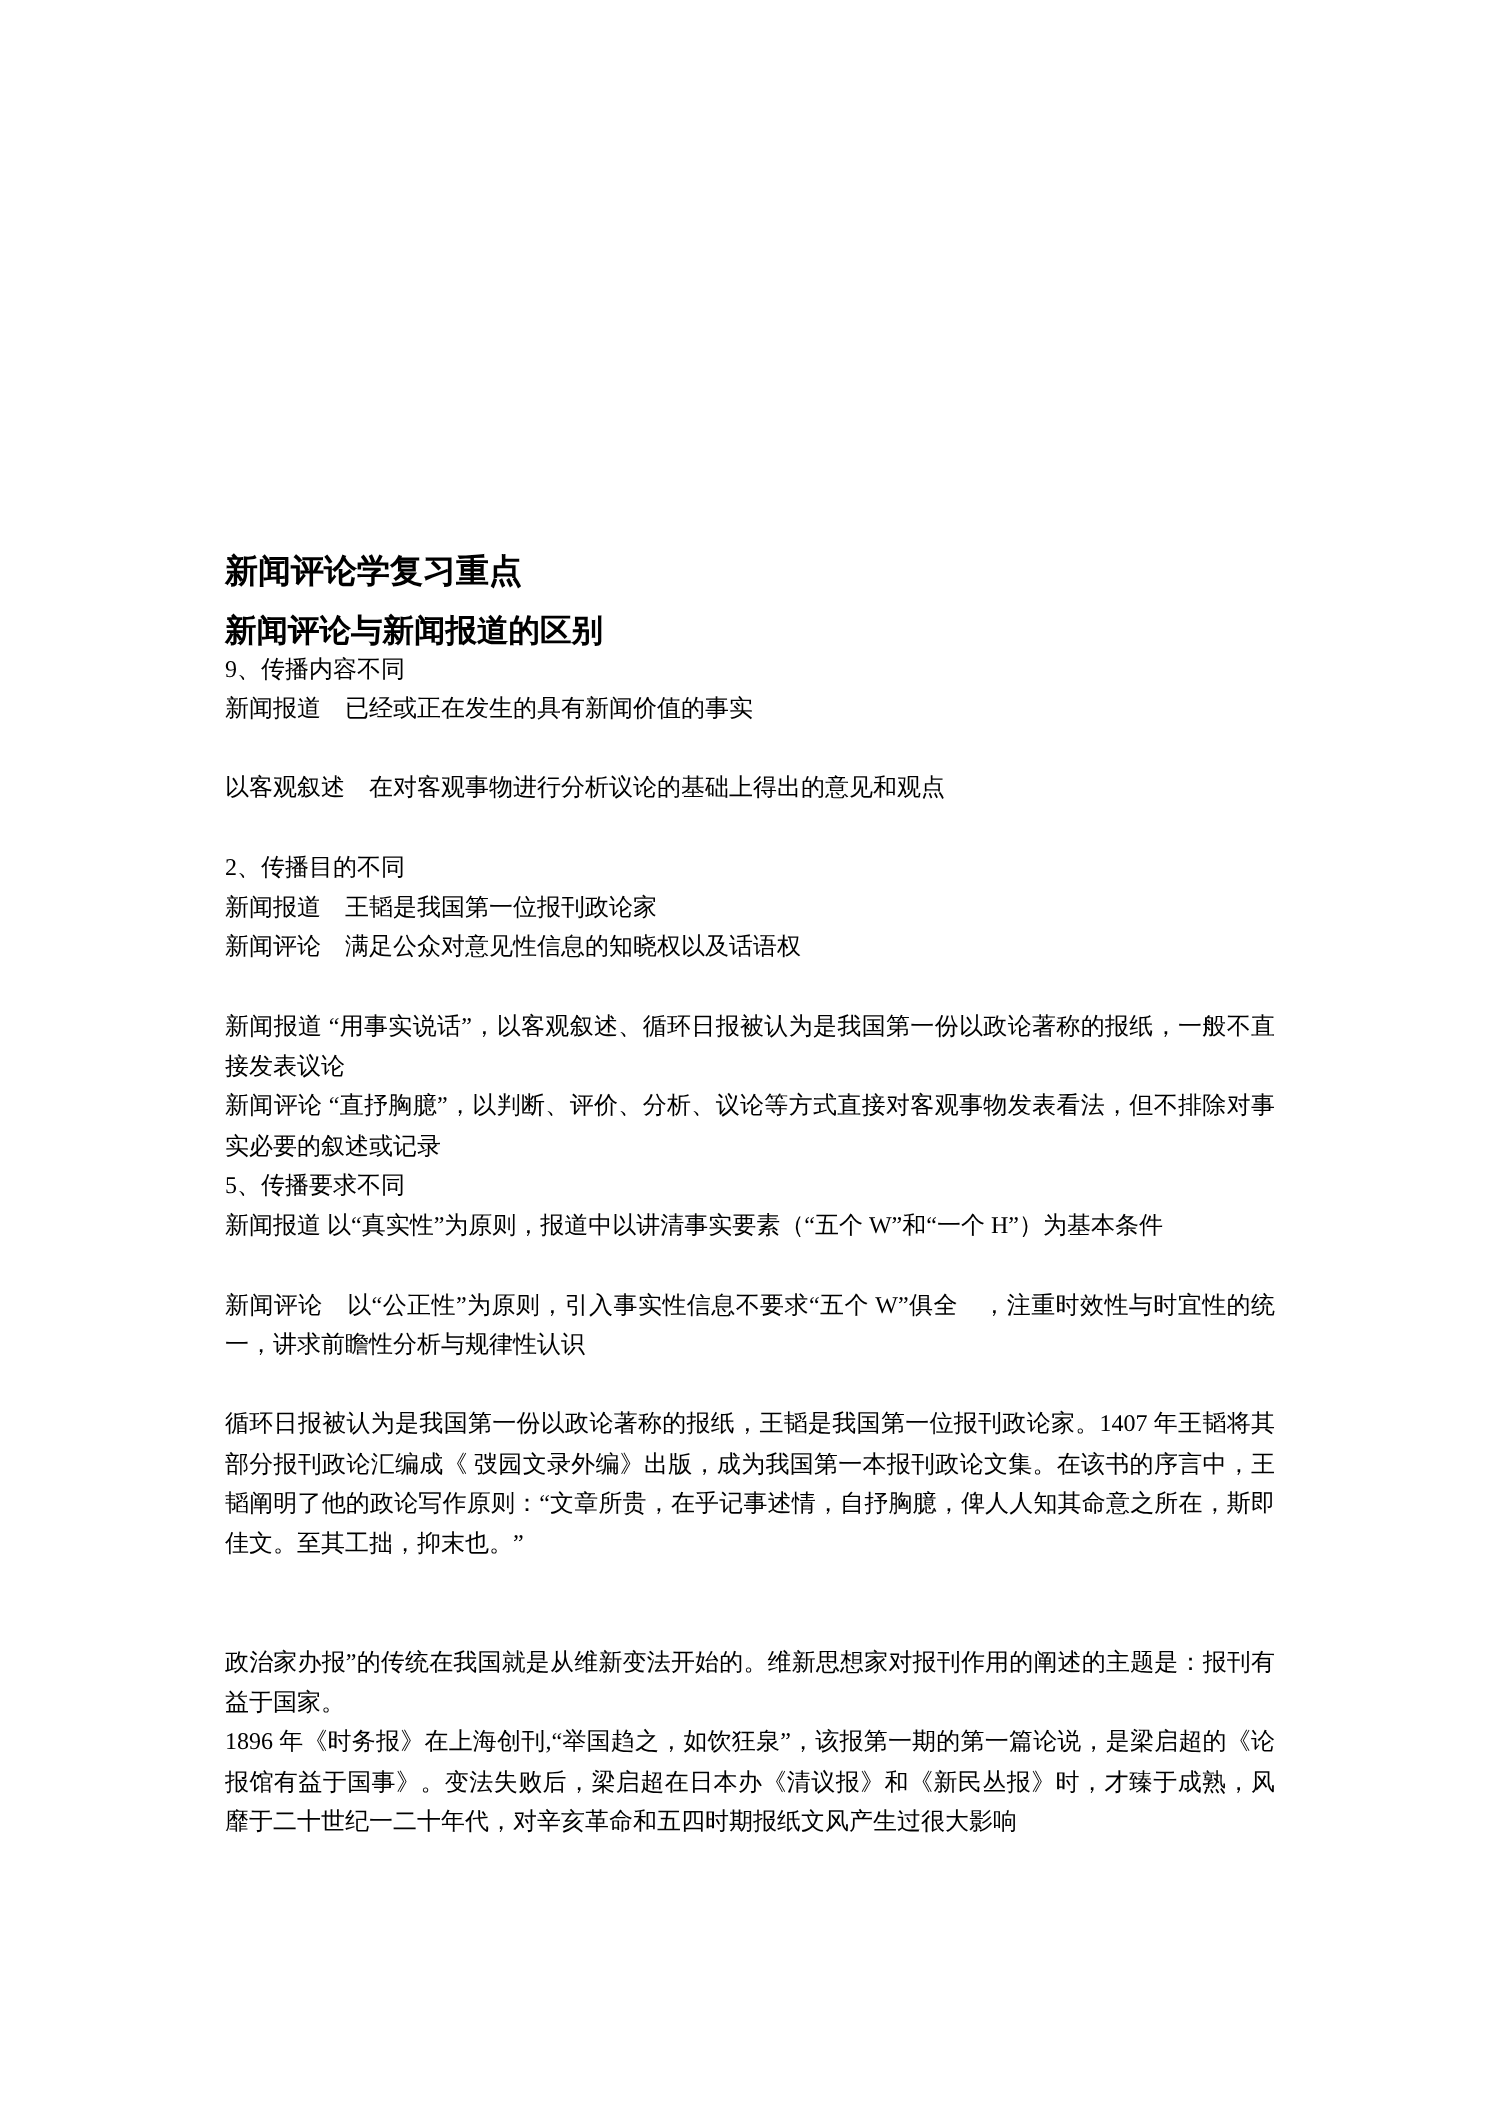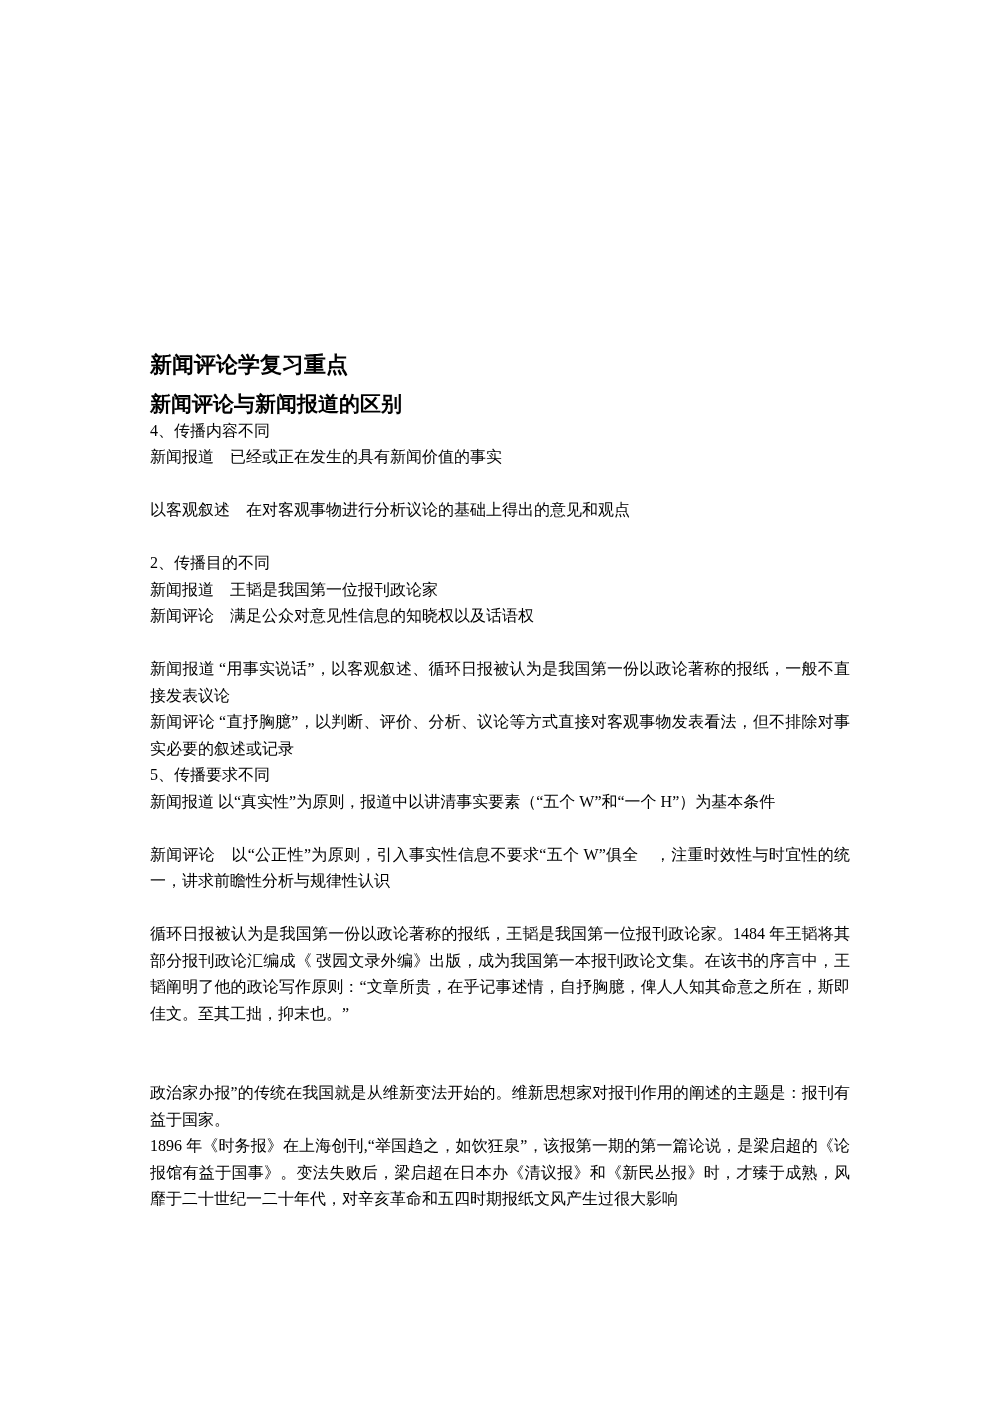"新闻评论学复习重点" .content { top: 350px -> 366px }
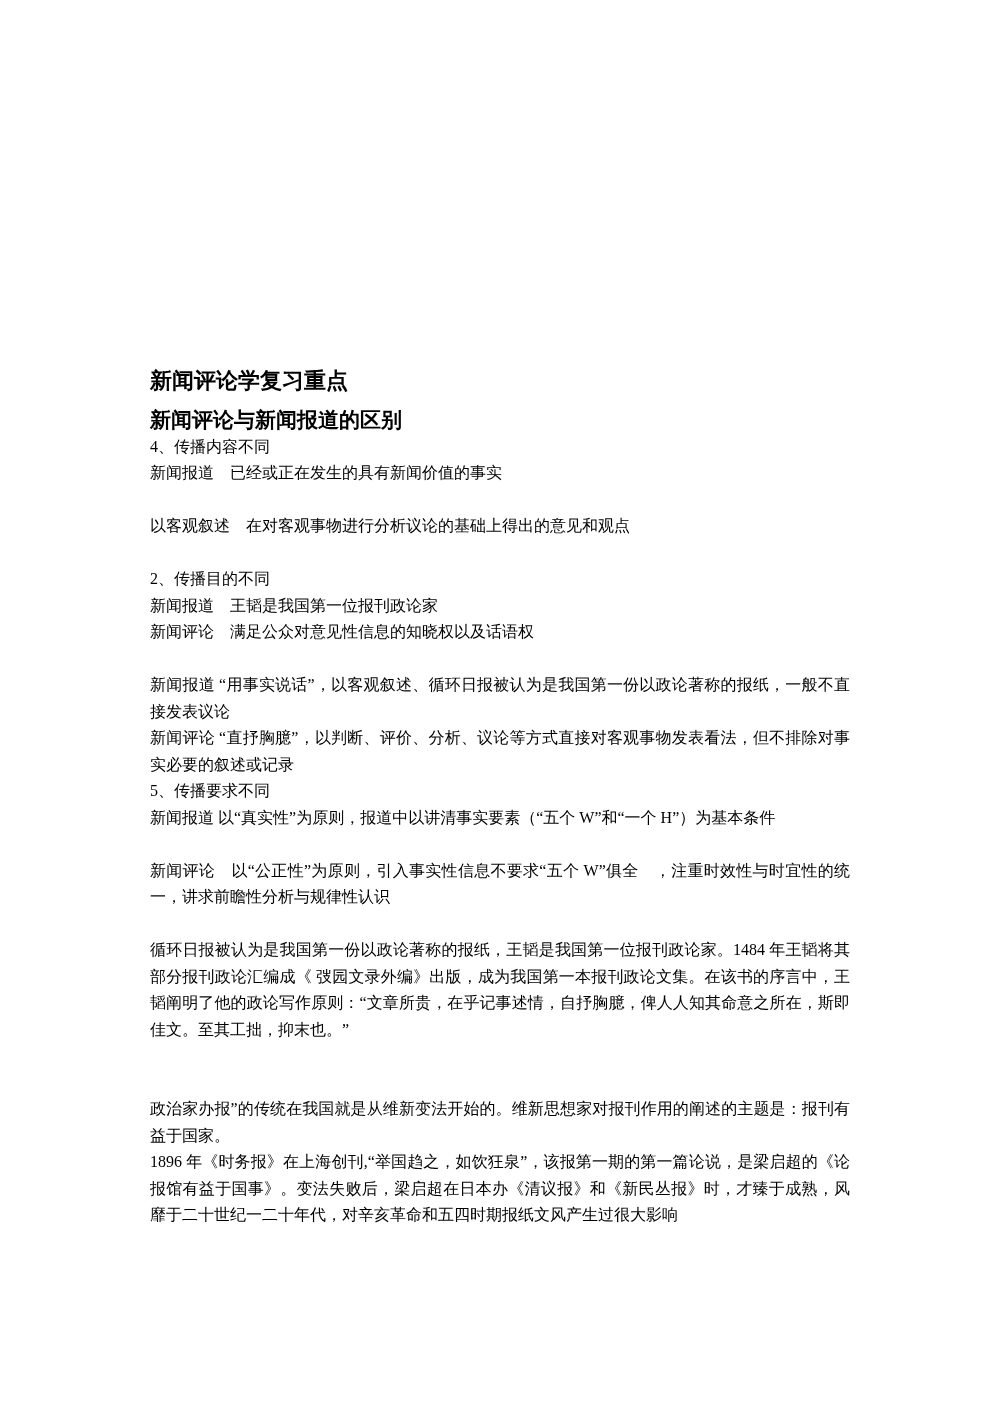"4、传播内容不同" p.line { text: 4 -> 9 }
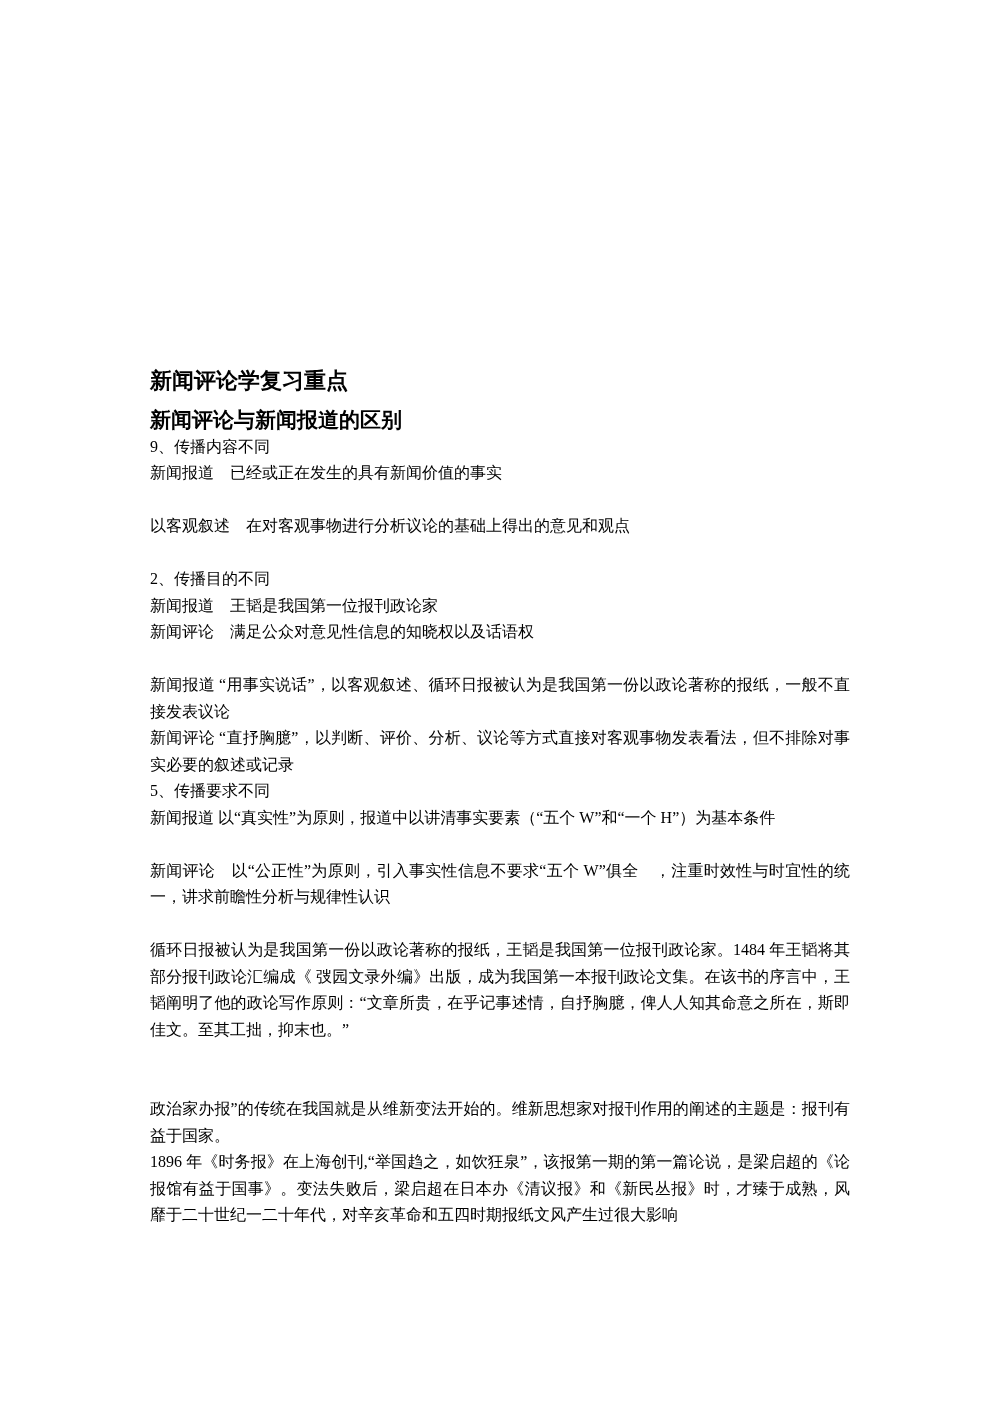"循环日报被认为是我国第一份以政论著称的报纸，王韬是我国第一位报刊政论家。1484" p.line { text: 1484 -> 1407 }
